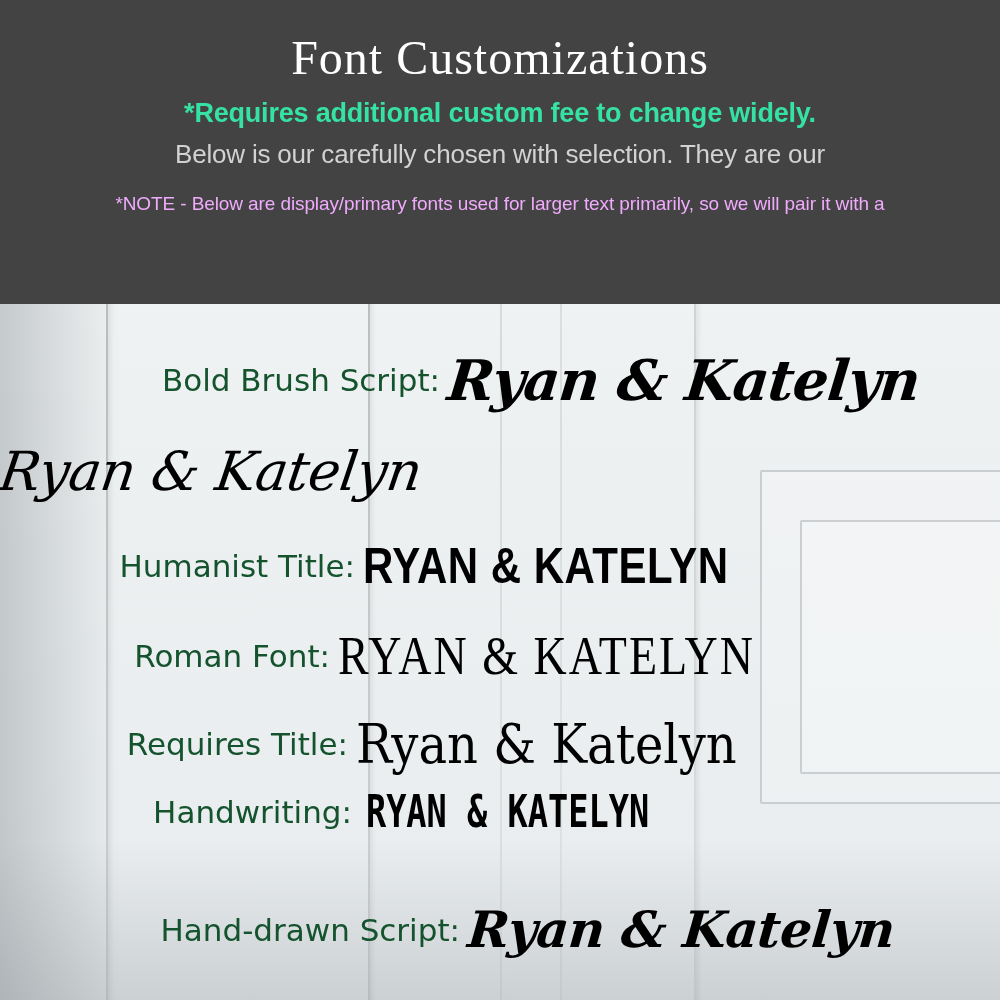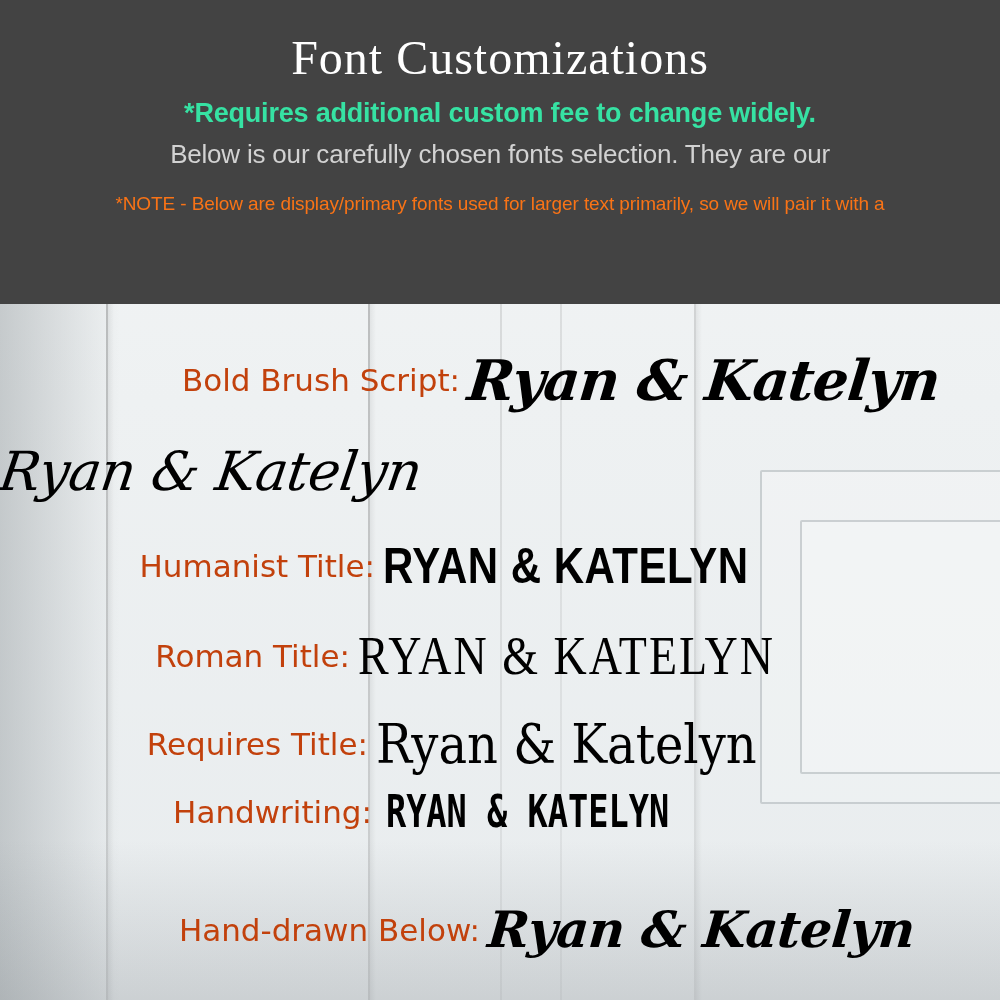"Below is our carefully chosen" div.desc { text: fonts -> with }
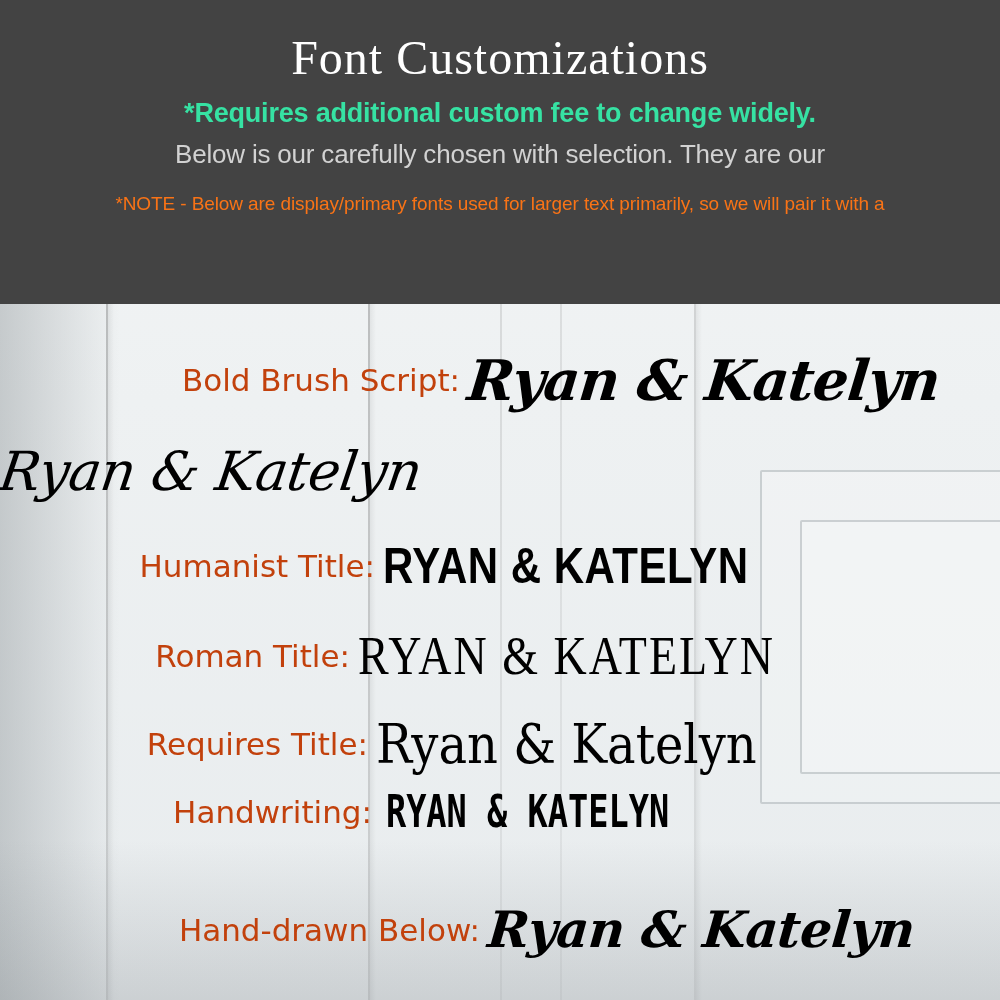"*NOTE - Below are display/primary" .note { color: #f97316 -> #f0abfc }
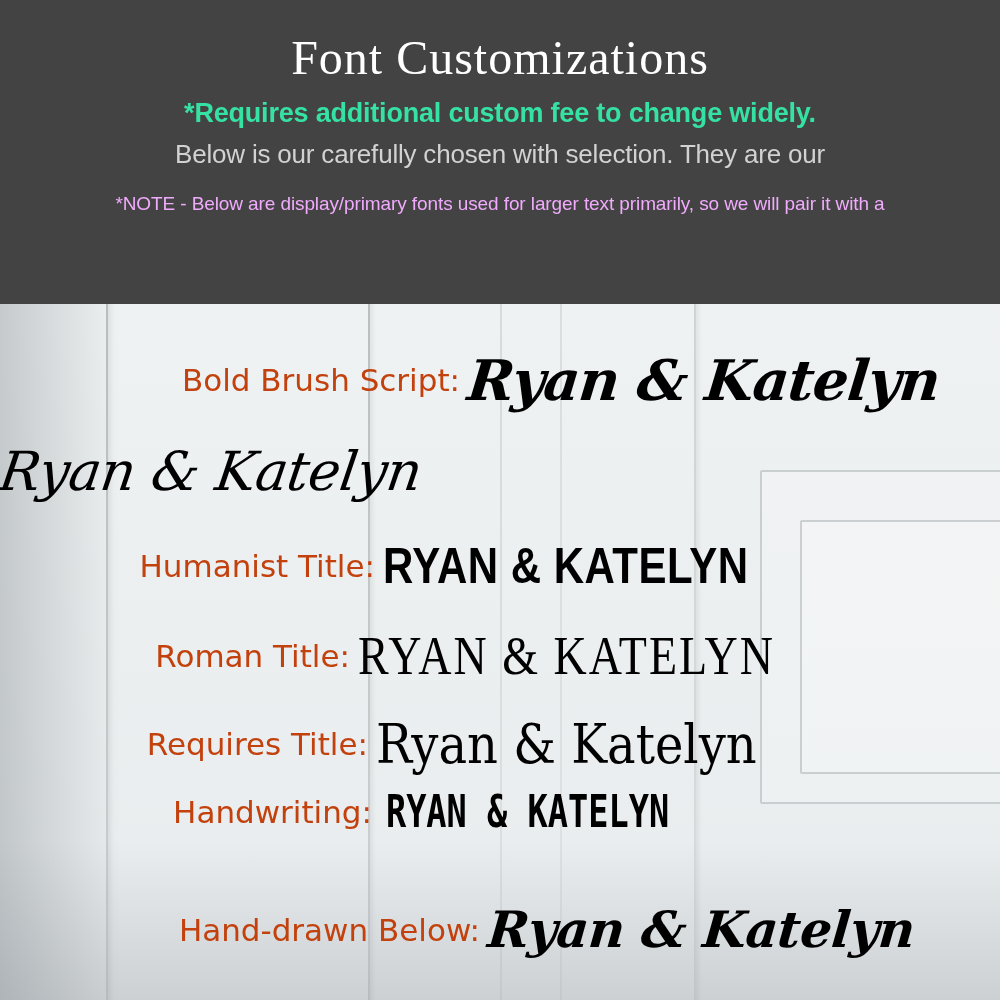"Bold Brush Script:" .row-label { color: #c2410c -> #14532d; margin-left: 20px -> none }
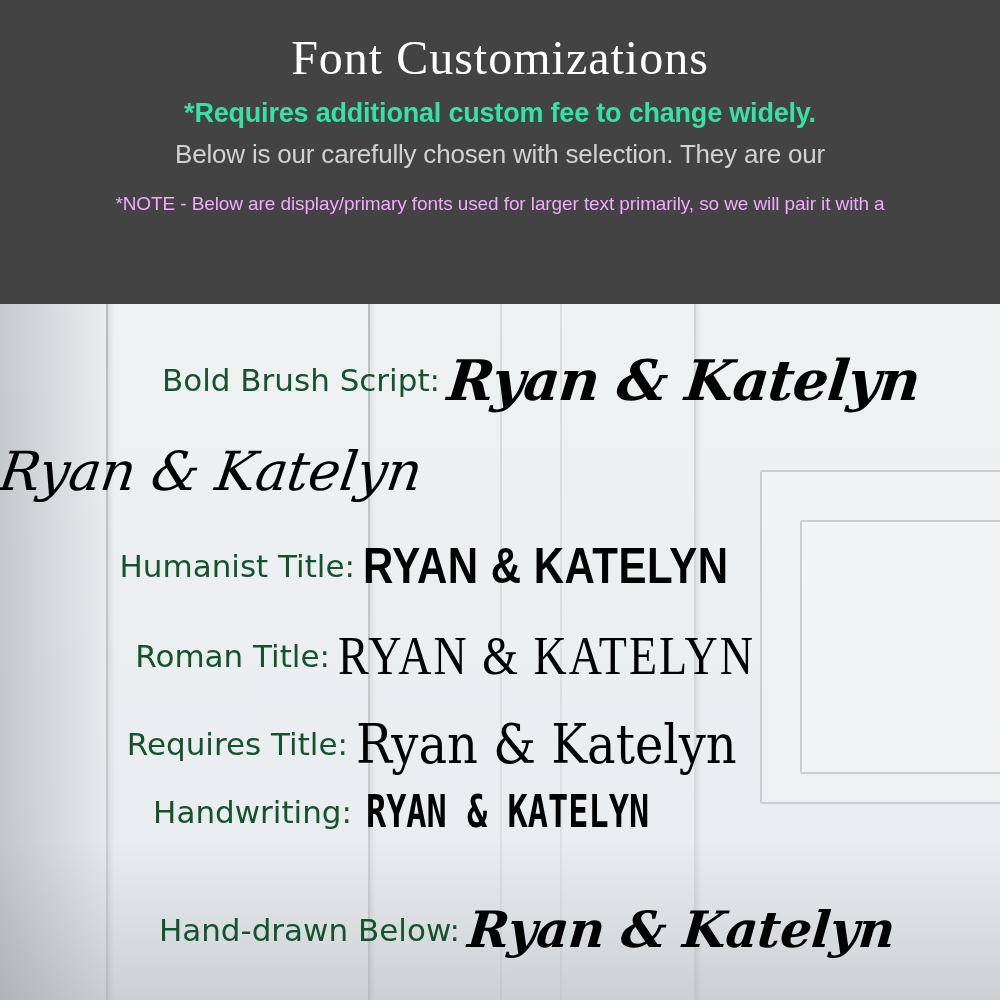"Roman Title:" div.row-label { text: Title -> Font }
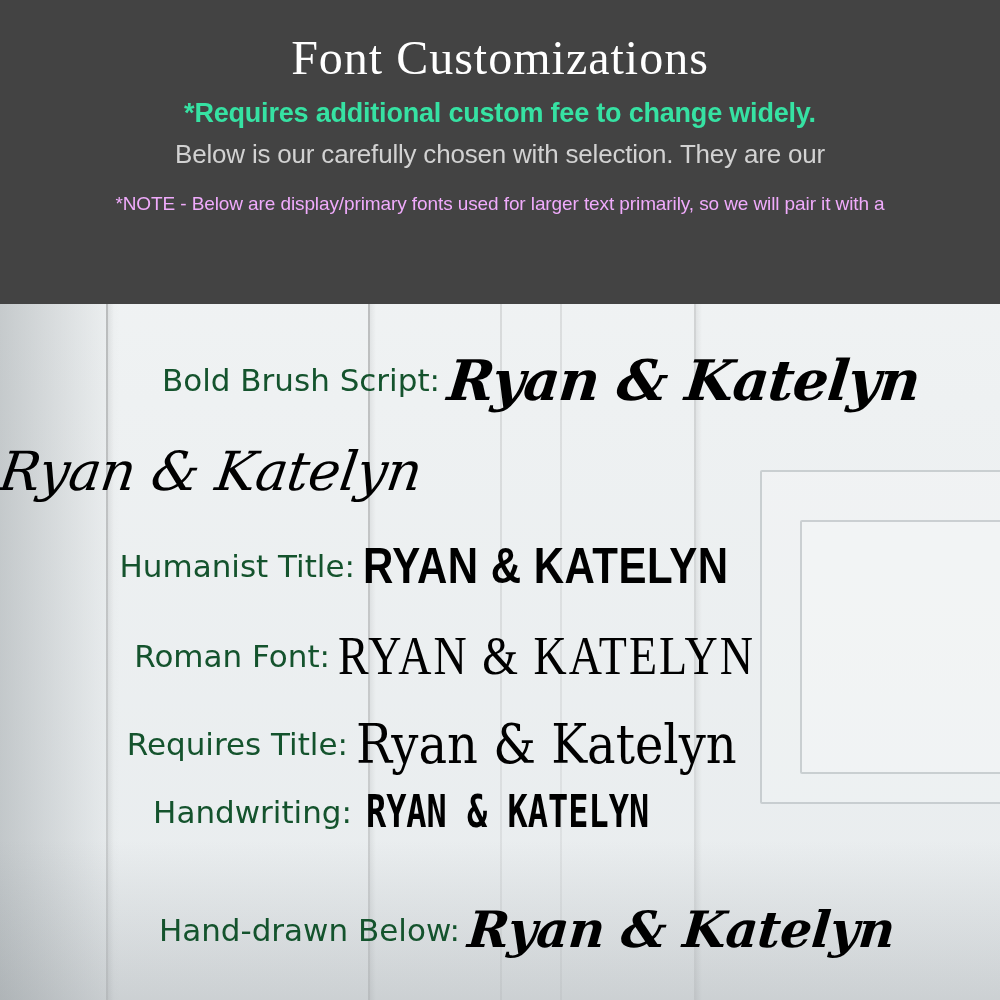"Hand-drawn Below:" div.row-label { text: Below -> Script }
